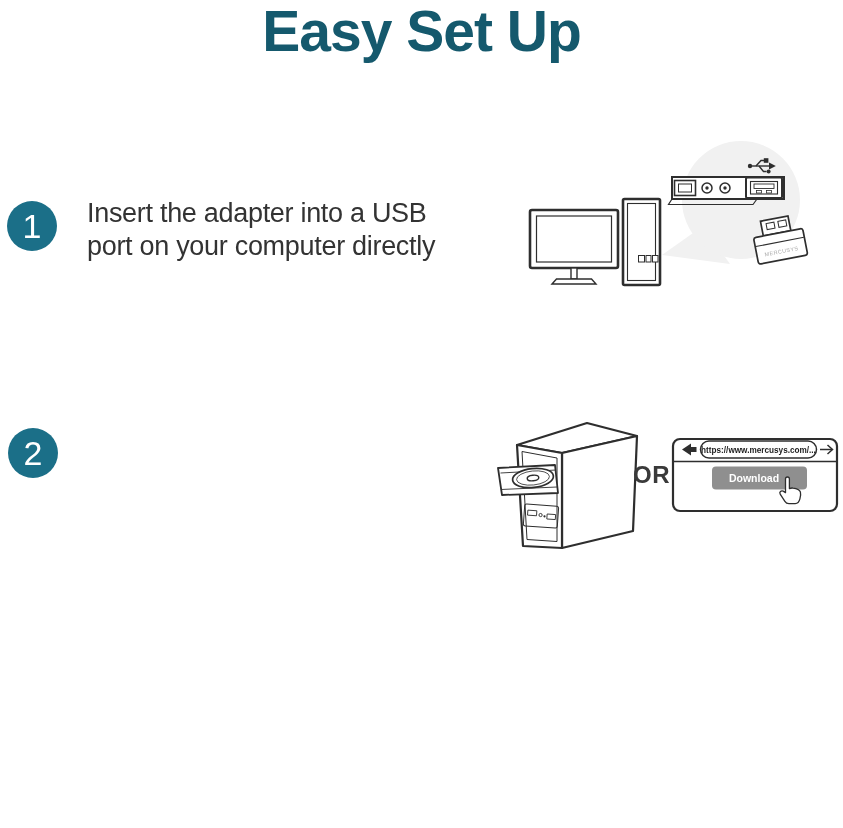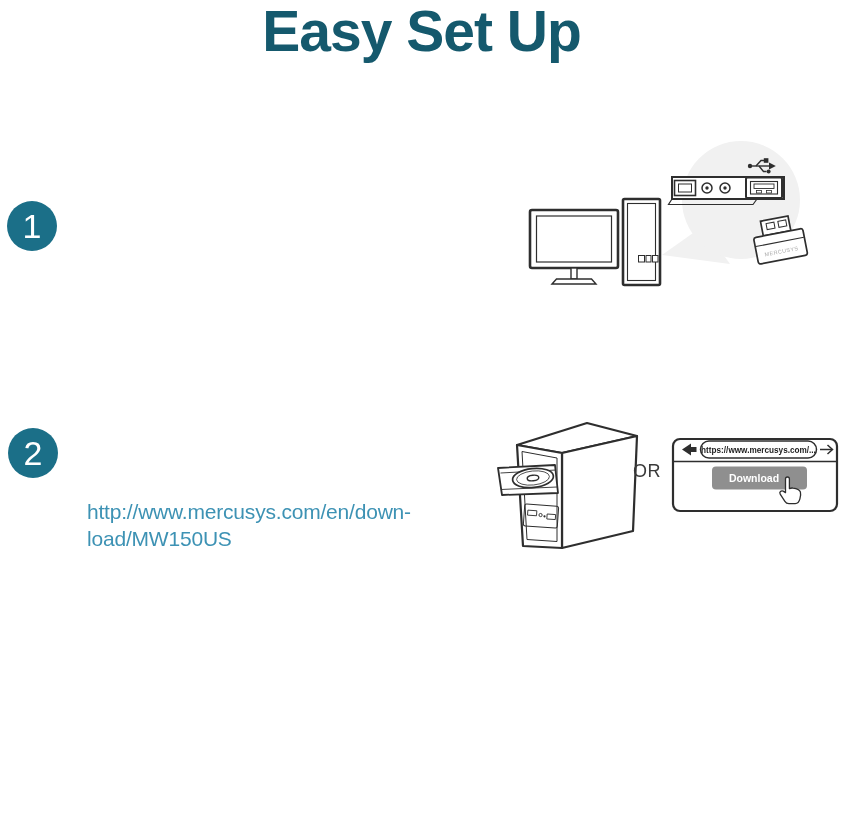"Insert the adapter into a" p.step-text { html: none -> <p>Insert the adapter into a USB port on your computer directly</p> }
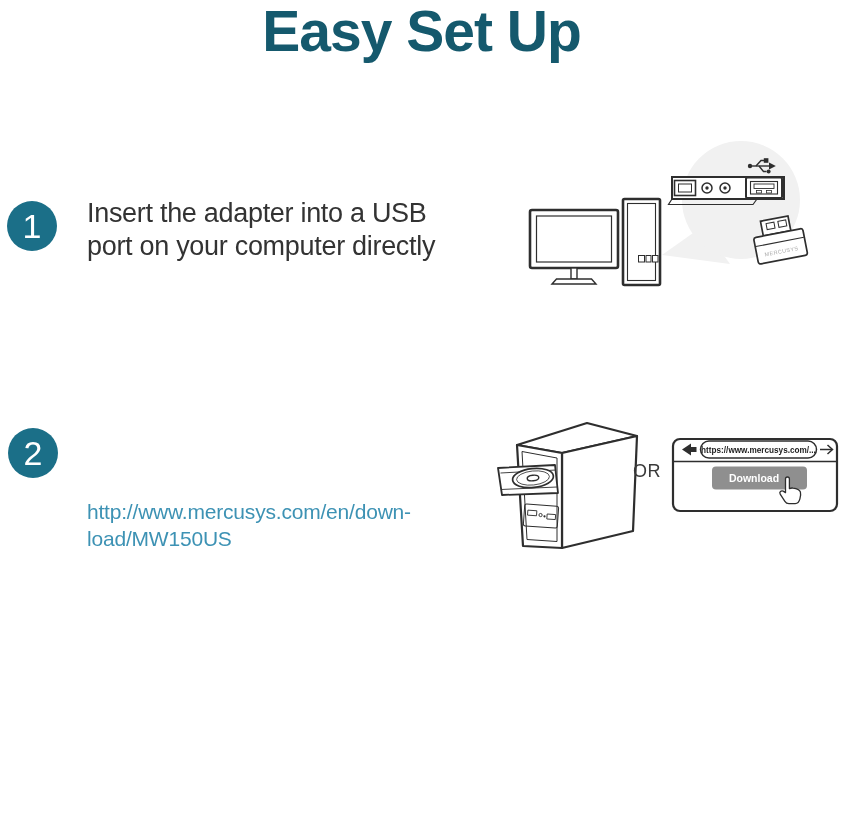"OR" .or-label { font-size: 18px -> 24px; font-weight: 400 -> 700 }
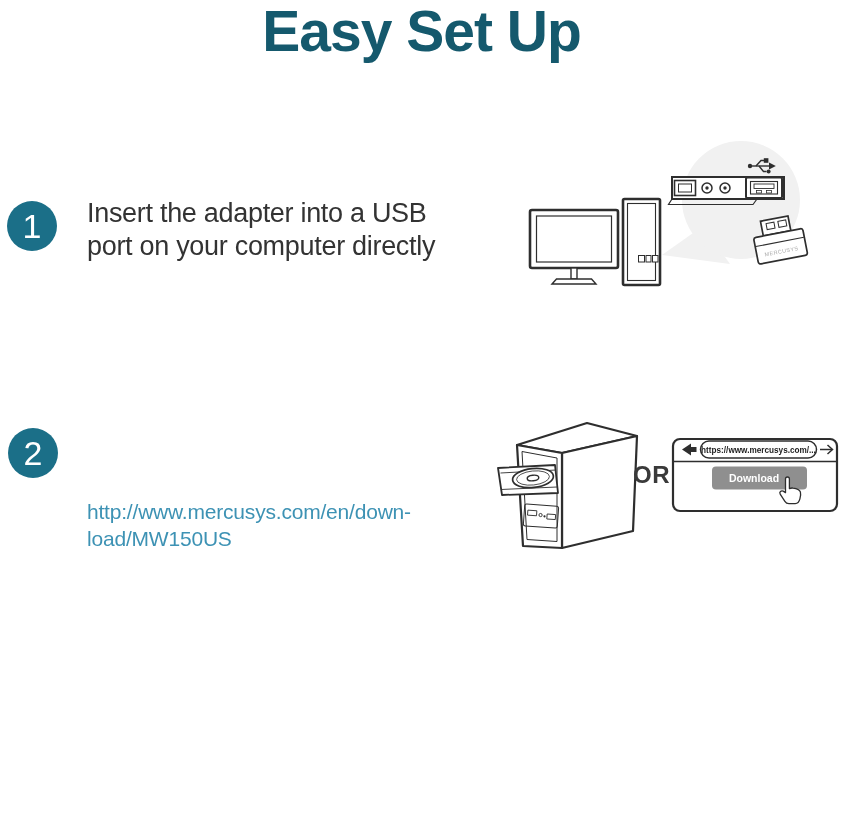"http://www.mercusys.com/en/down-" a.step-link { html: <a>http://www.mercusys.com/en/down- load/MW150US</a> -> none }
